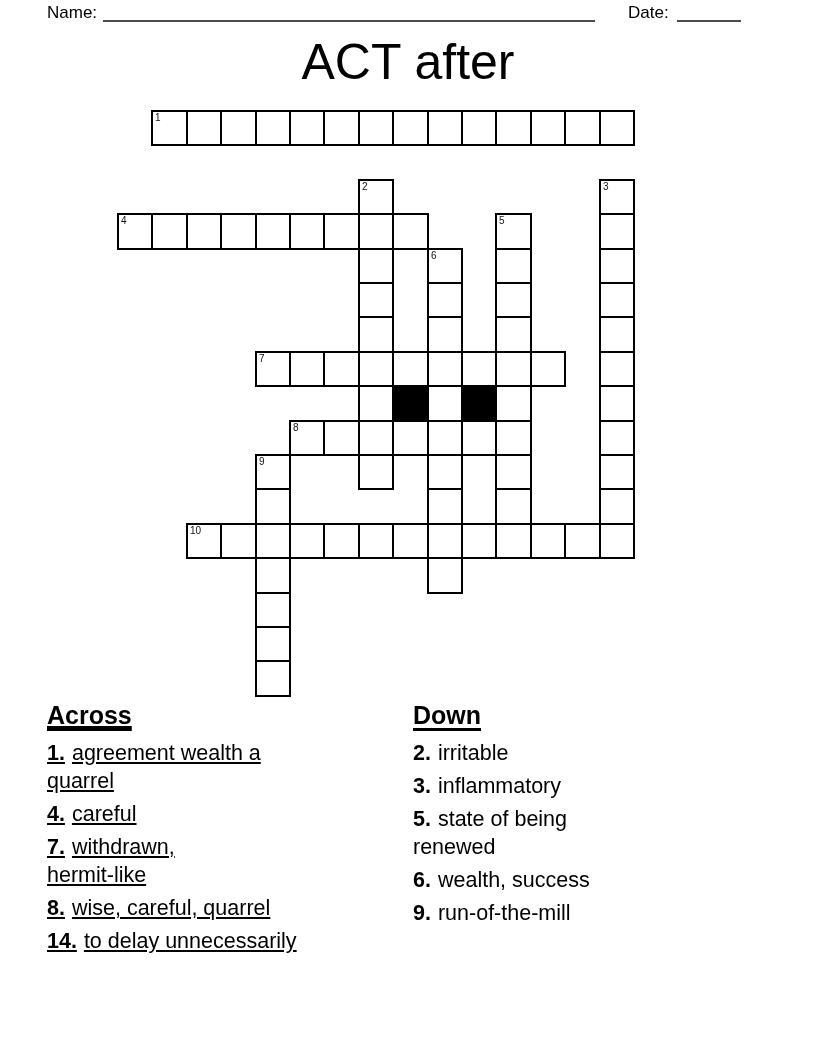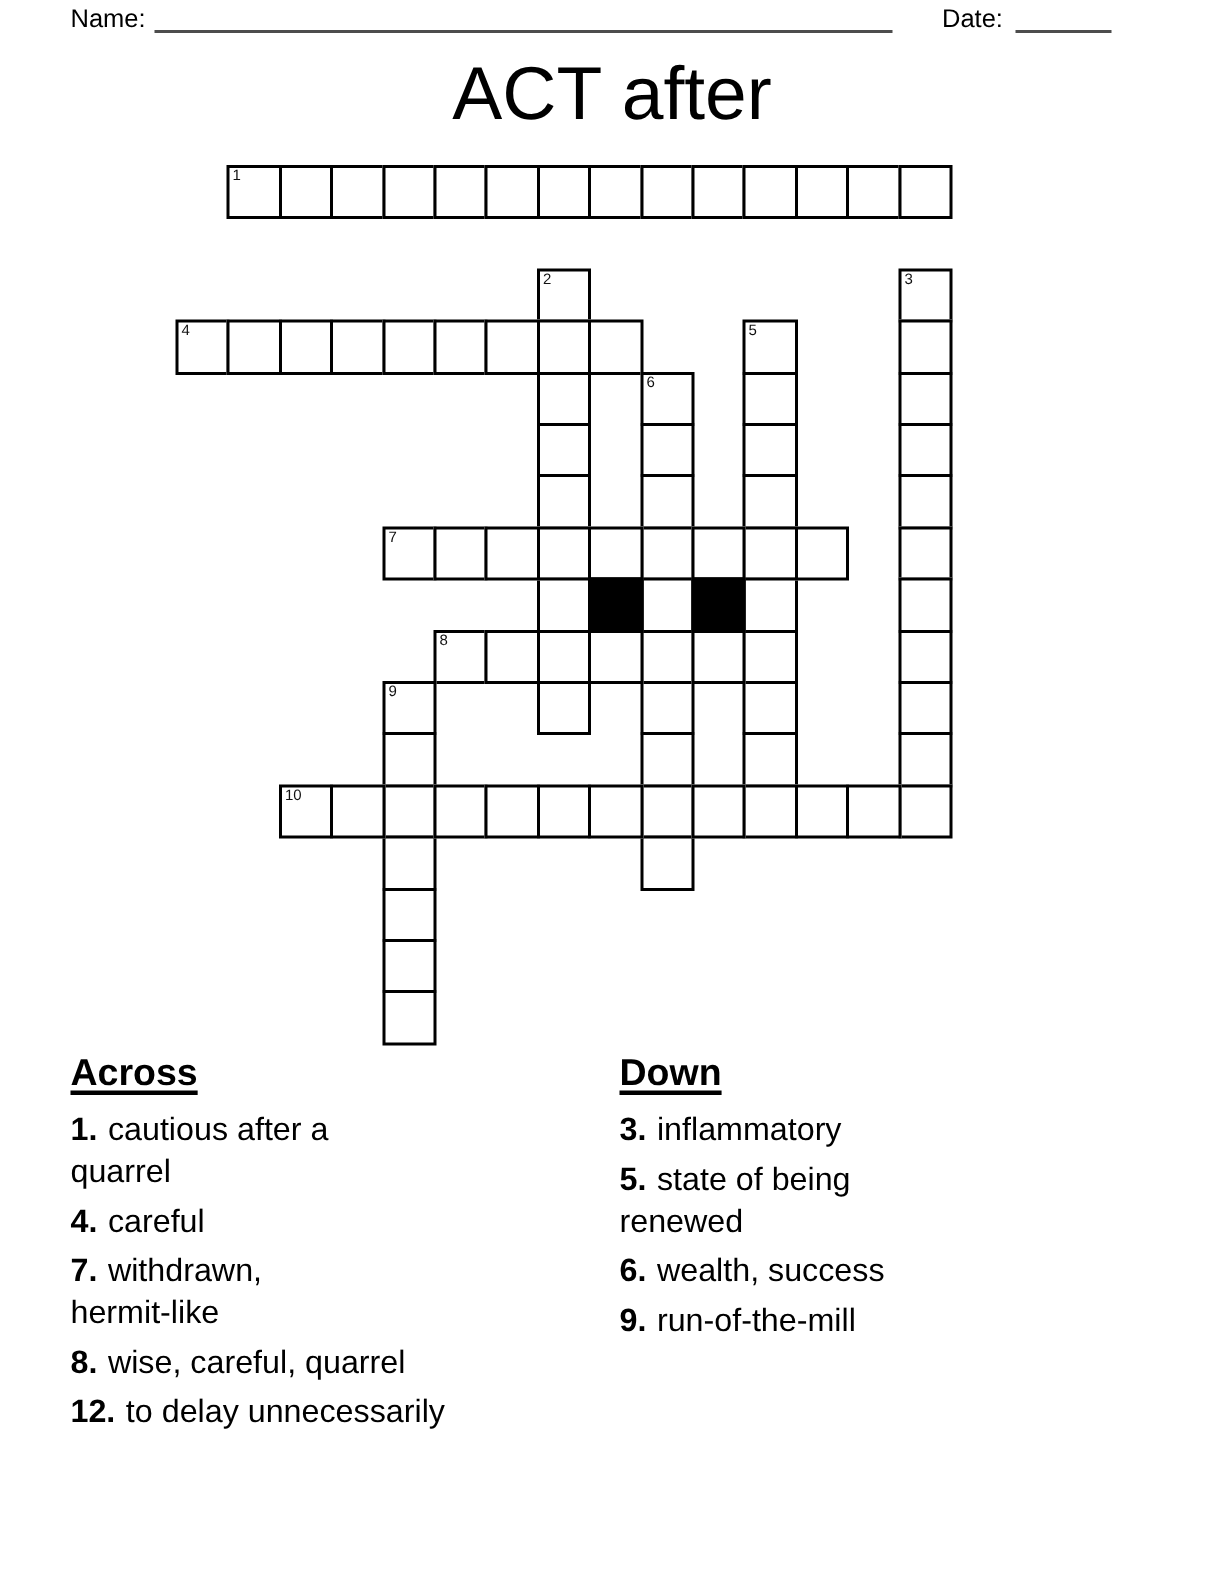"Across" #across-col { text-decoration: none -> underline }
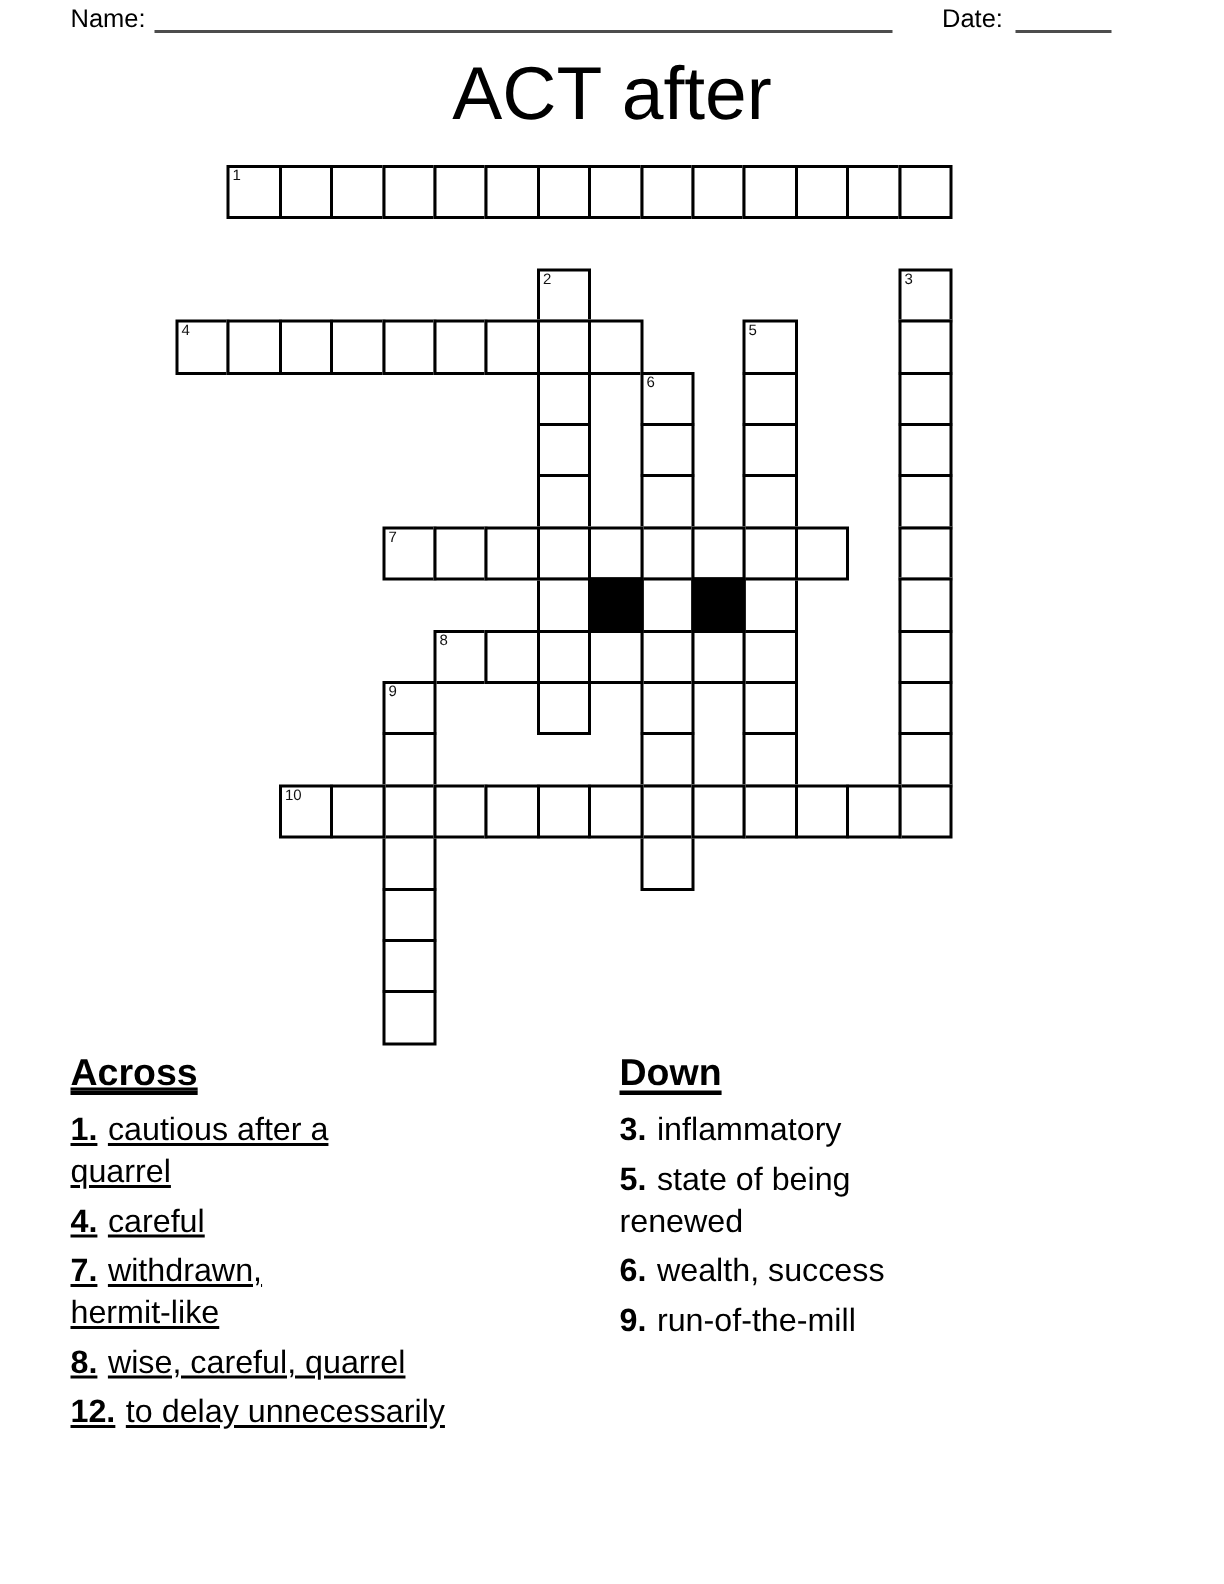"cautious after a" span.clue-text { text: cautious after -> agreement wealth }
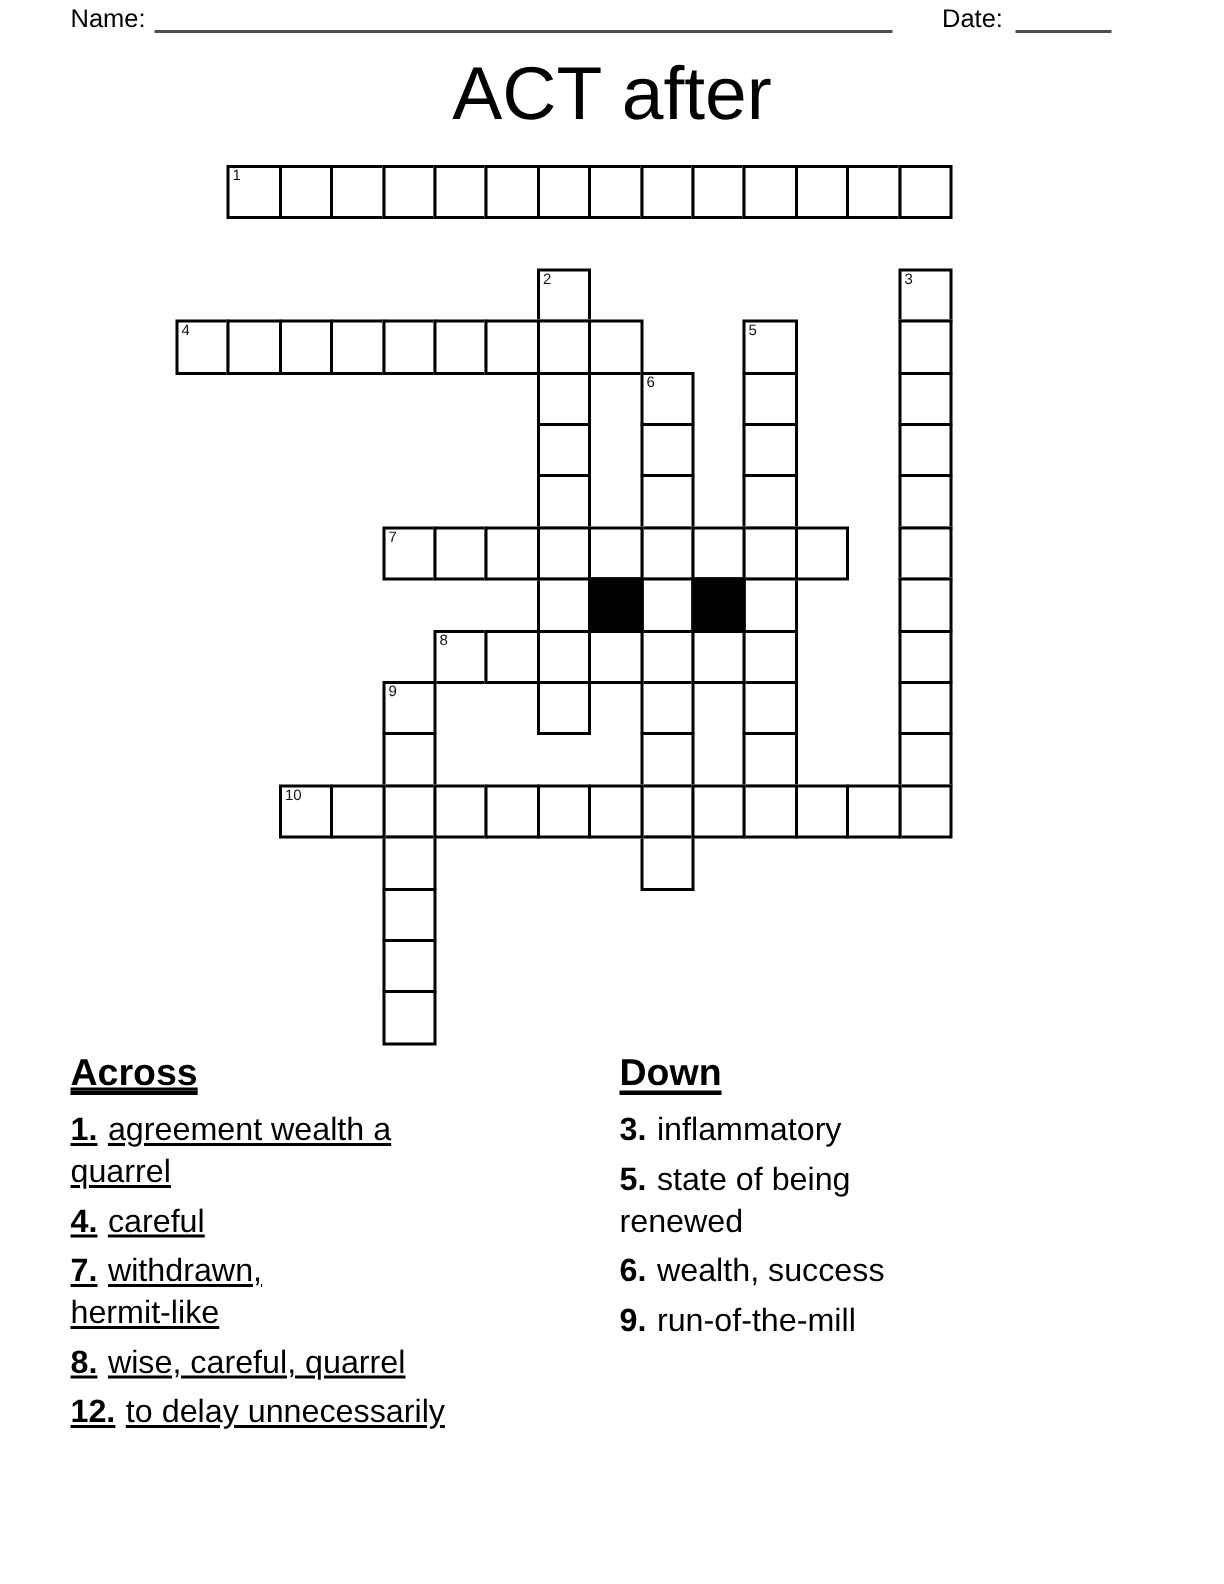"2. irritable" div.clue { html: none -> <div><b>2.</b><span>irritable</span></div> }
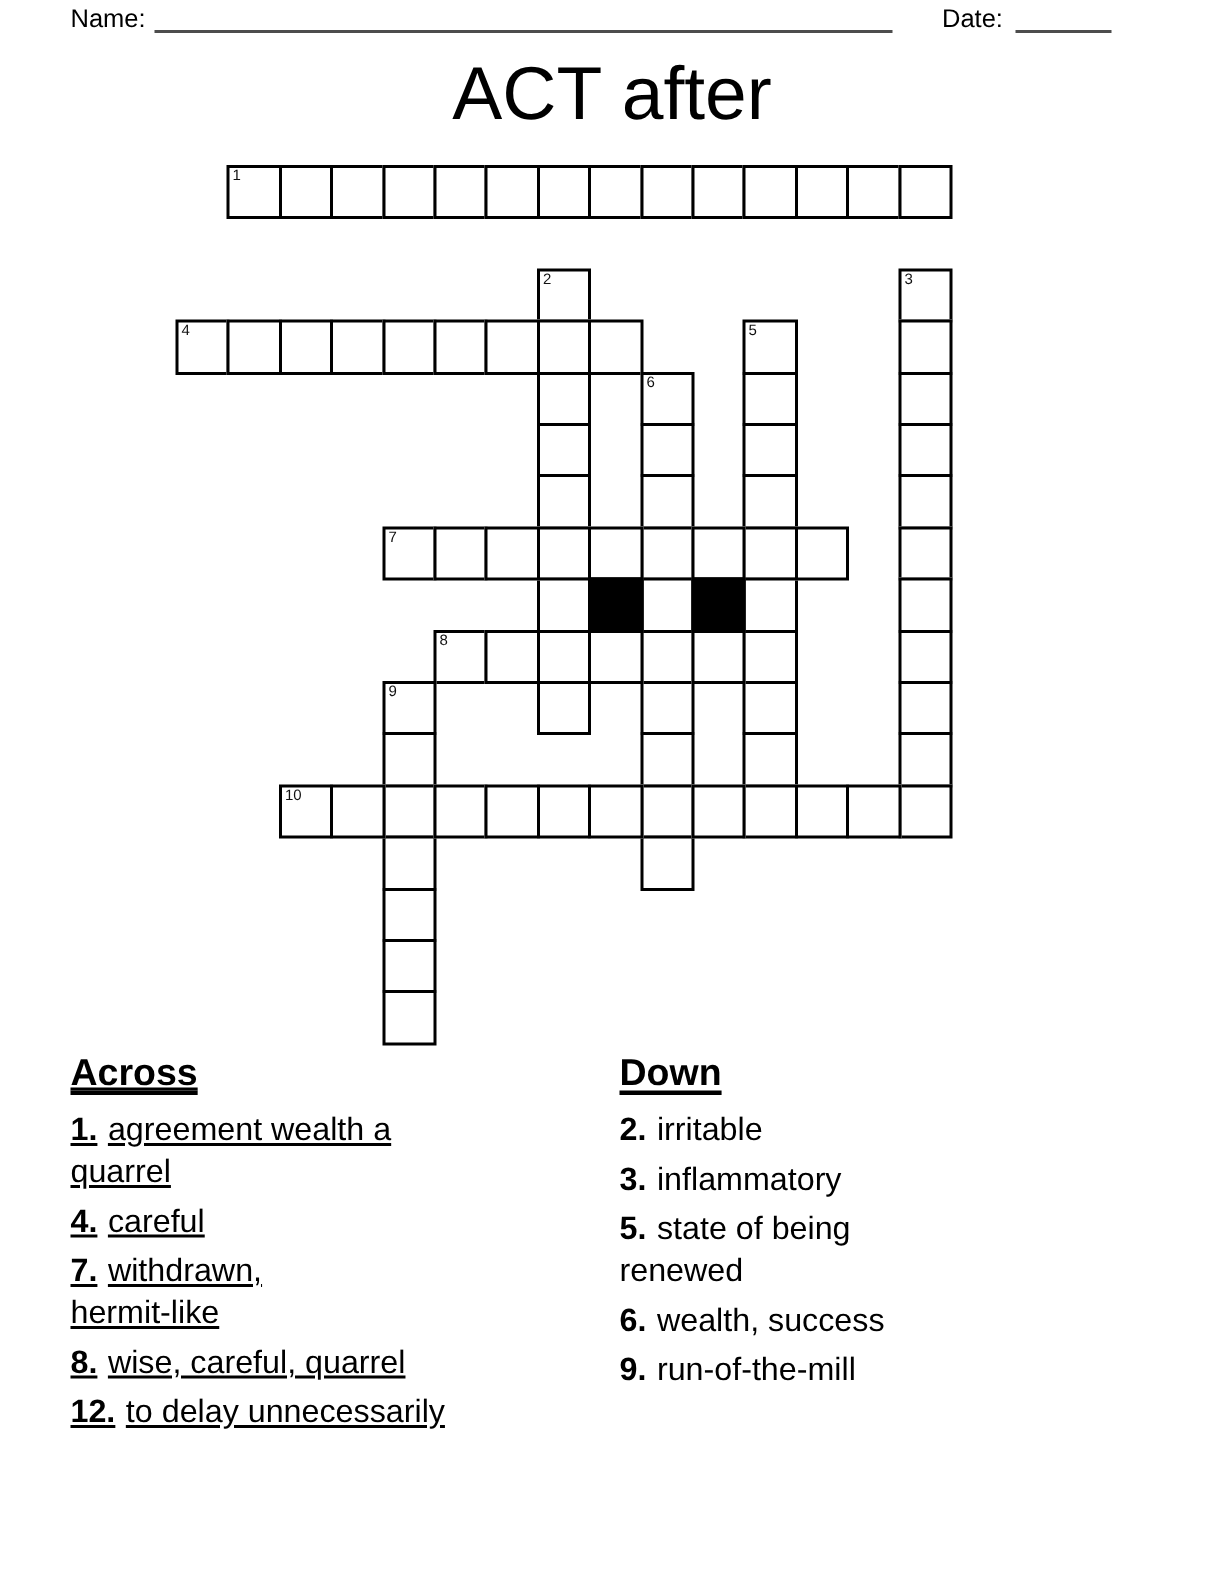"12." b { text: 12 -> 14 }
